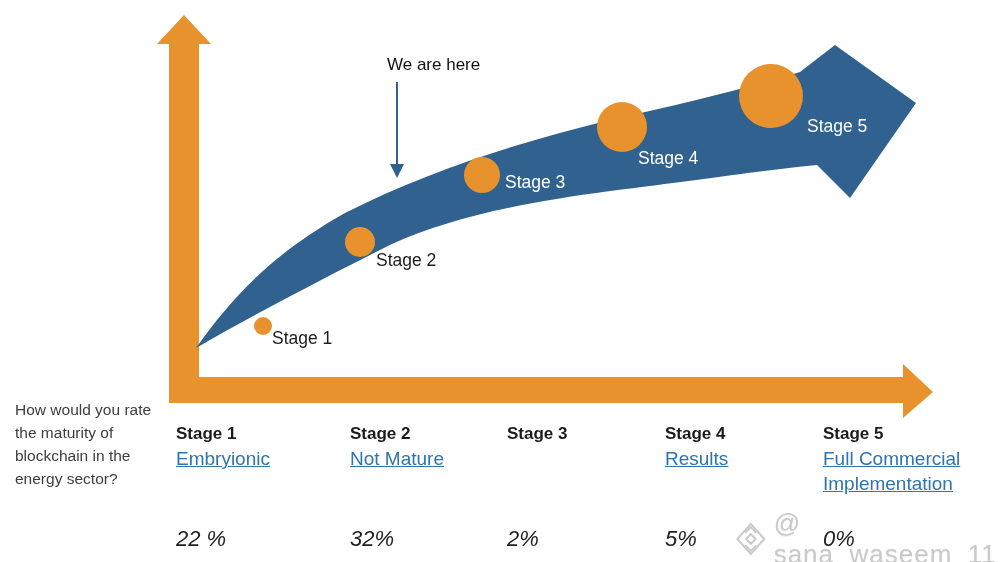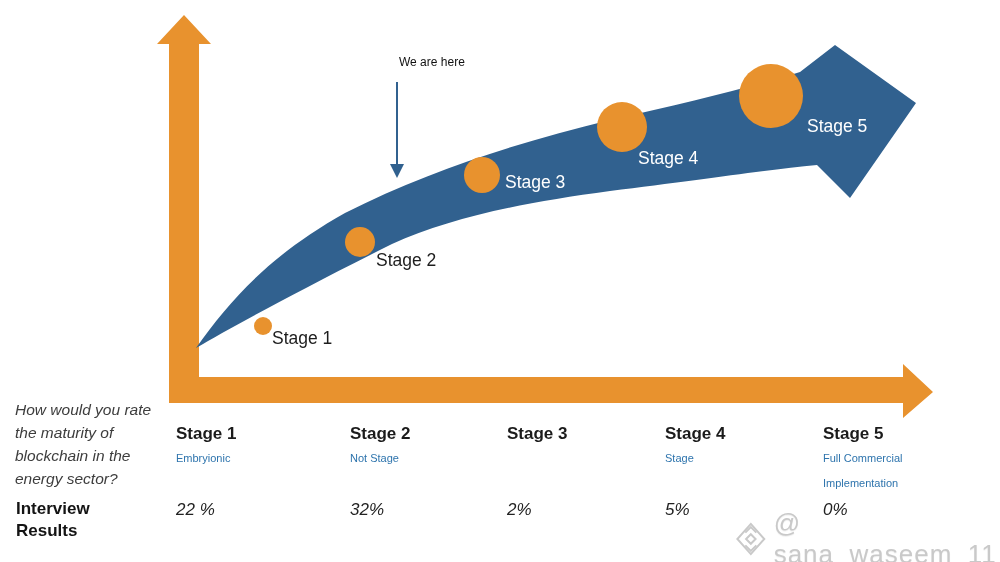"We are here" .we-are-here { font-size: 12px -> 17px; margin-left: 12px -> none }
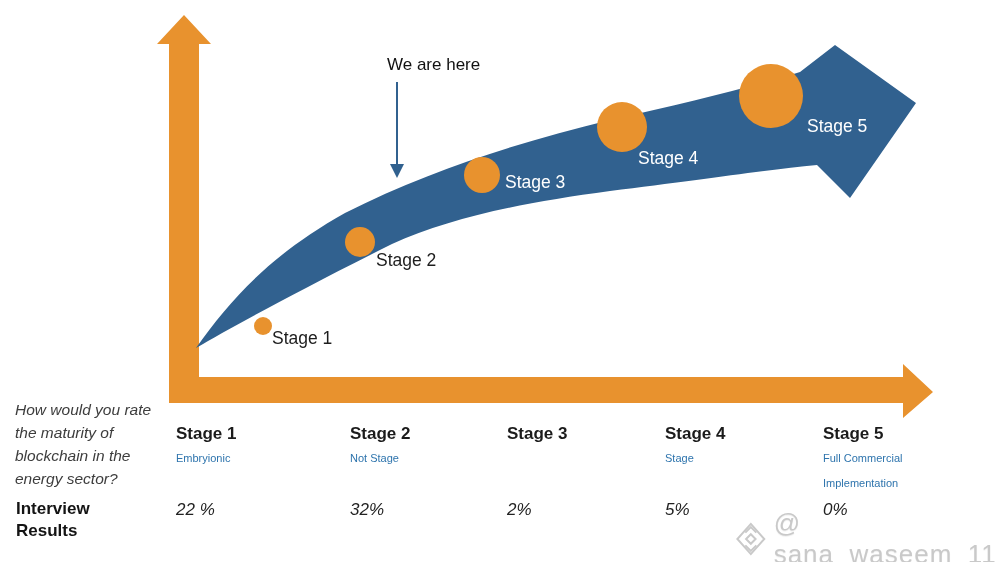"How would you rate the" .question { font-style: italic -> none }
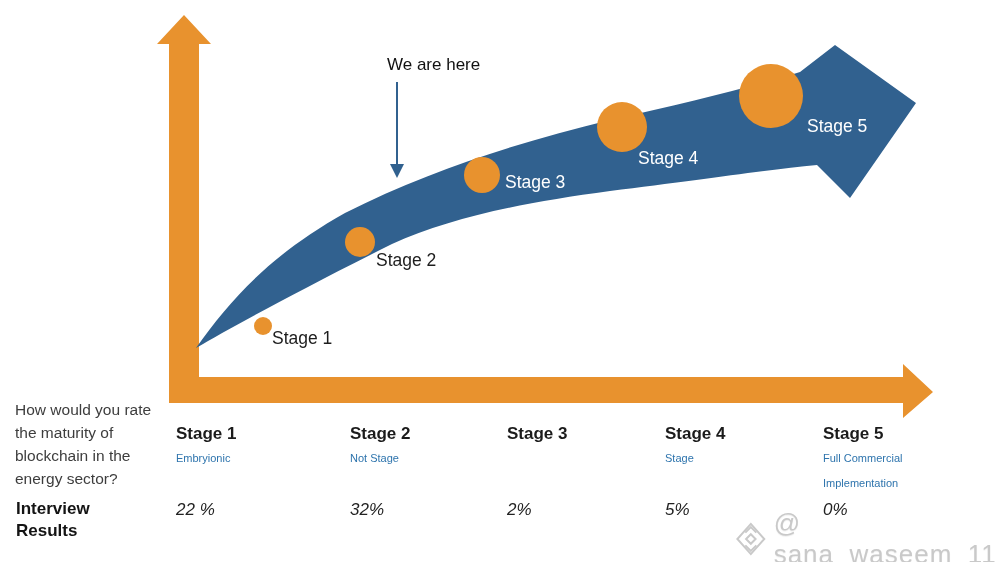"Embryionic" .col .maturity { font-size: 11px -> 19px; text-decoration: none -> underline }
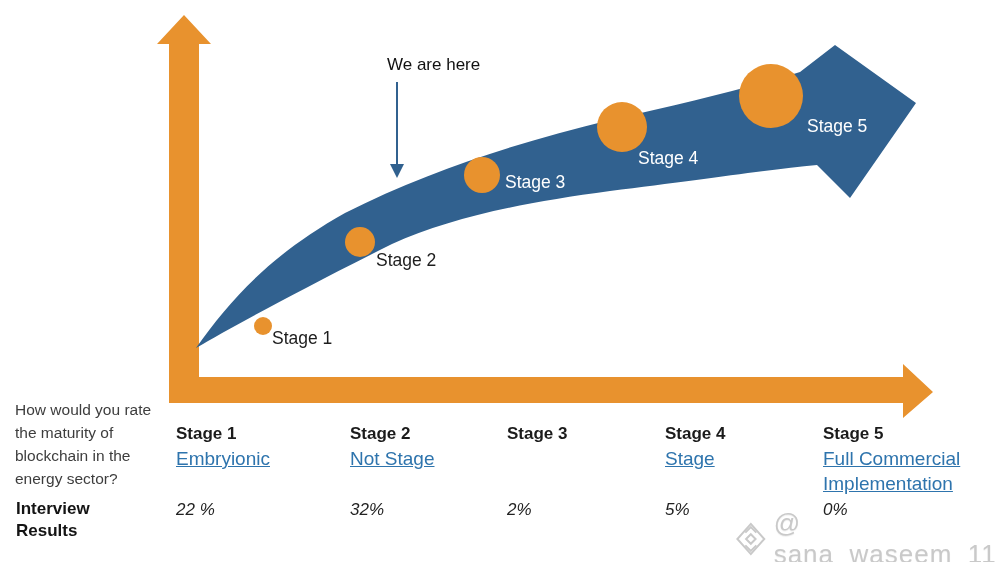"Not Stage" div.maturity { text: Stage -> Mature }
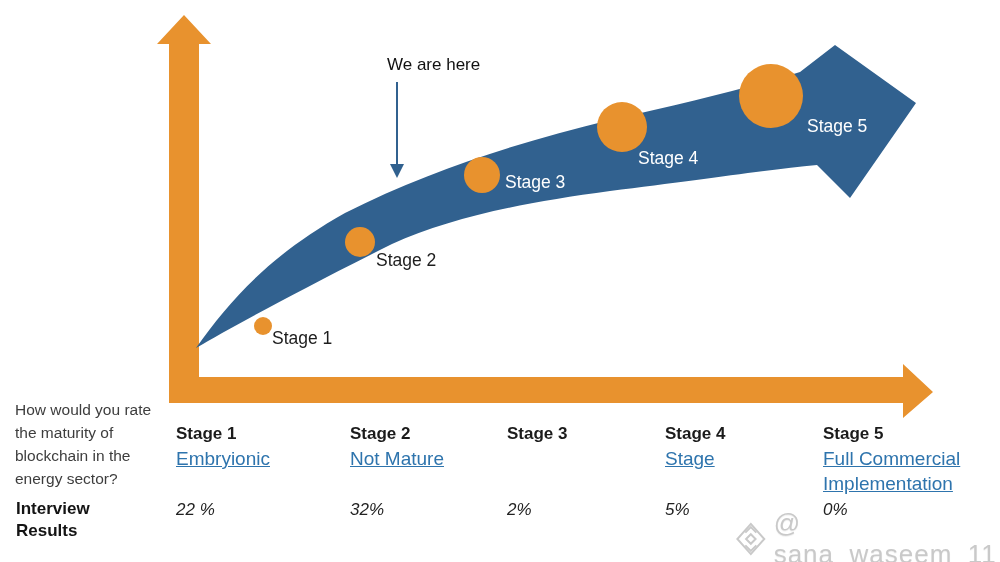"Stage" div.maturity { text: Stage -> Results }
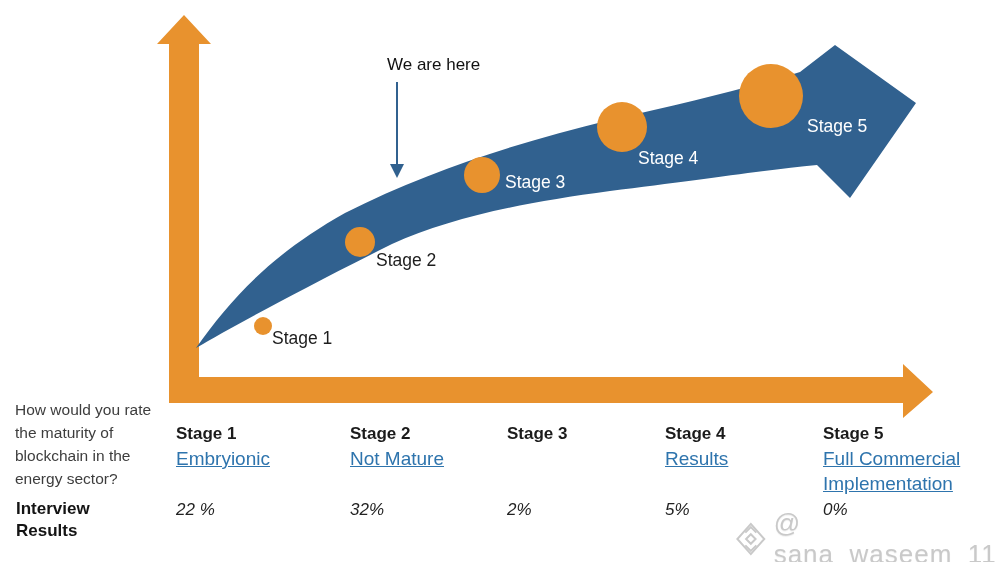"Interview Results" div.row-header { html: <div>Interview Results</div> -> none }
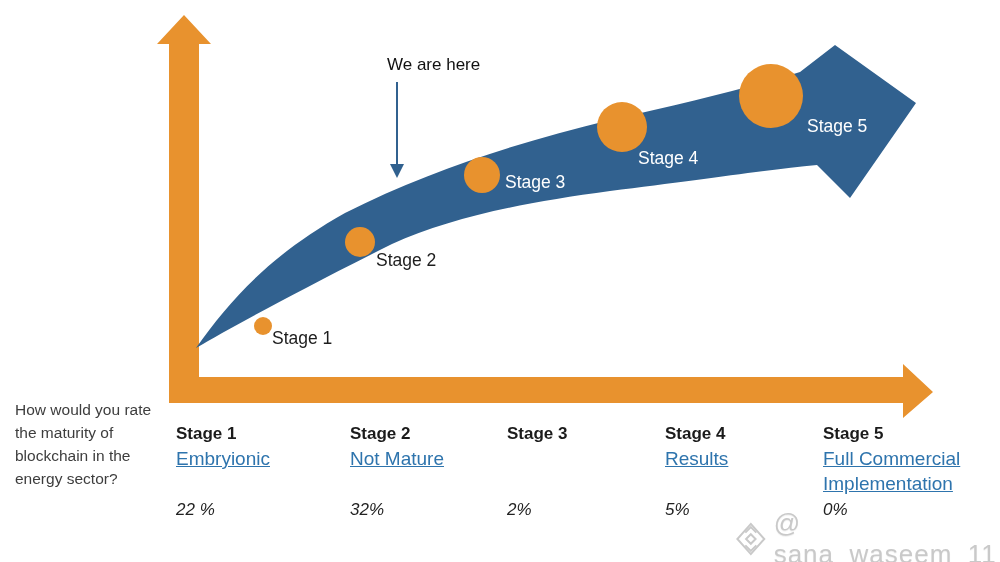"22 %" .col .result { font-size: 17px -> 22px; top: 78px -> 104px }
